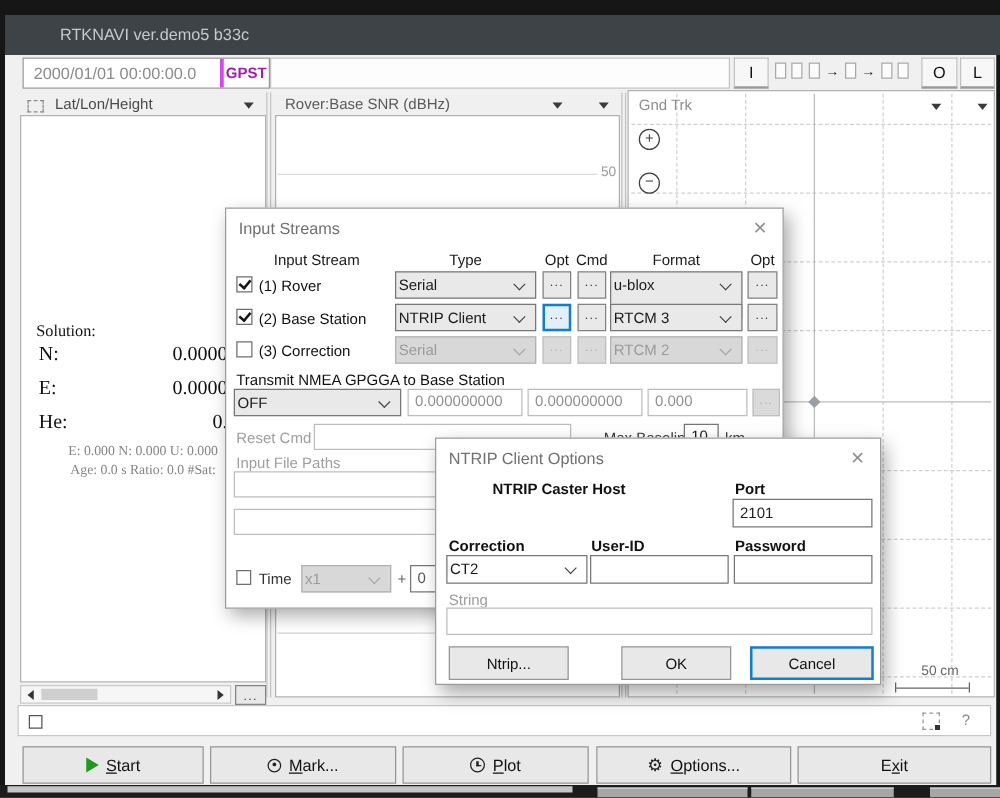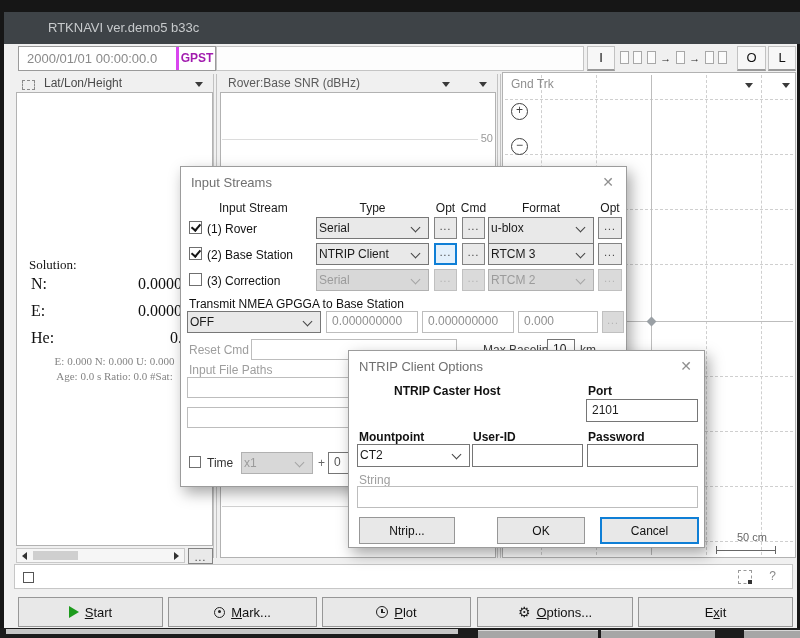"Mountpoint" span.lbl { text: Mountpoint -> Correction }
